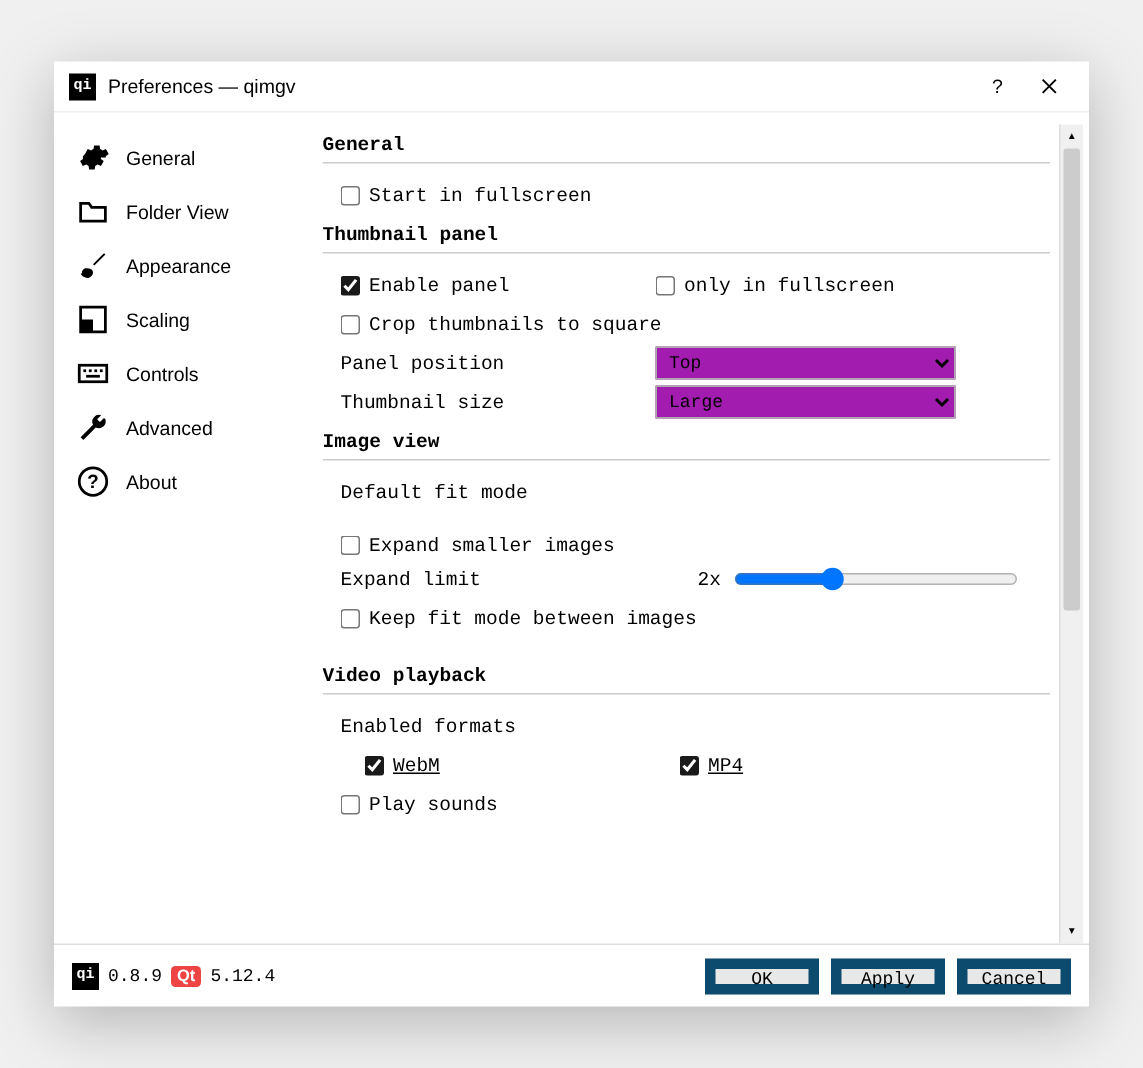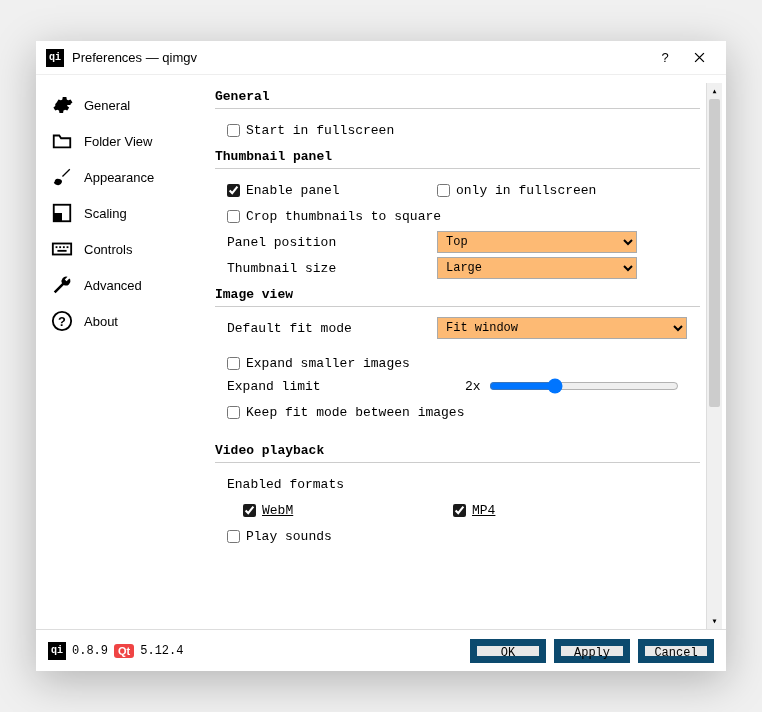"Top" select { background: #fdba74 -> #a21caf }
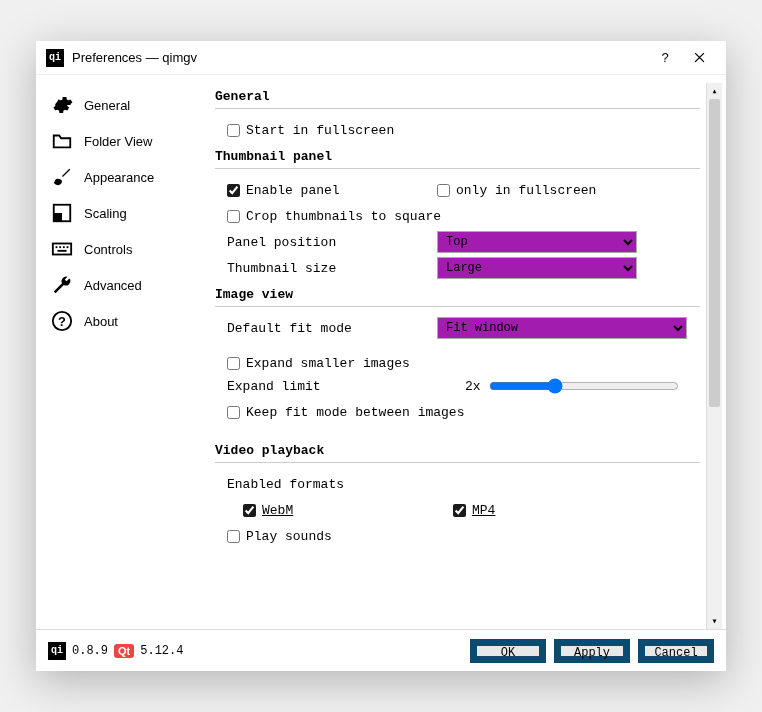"Fit window" div.right { html: <div> <select> <option>Fit window</option> </select> </div> -> none }
